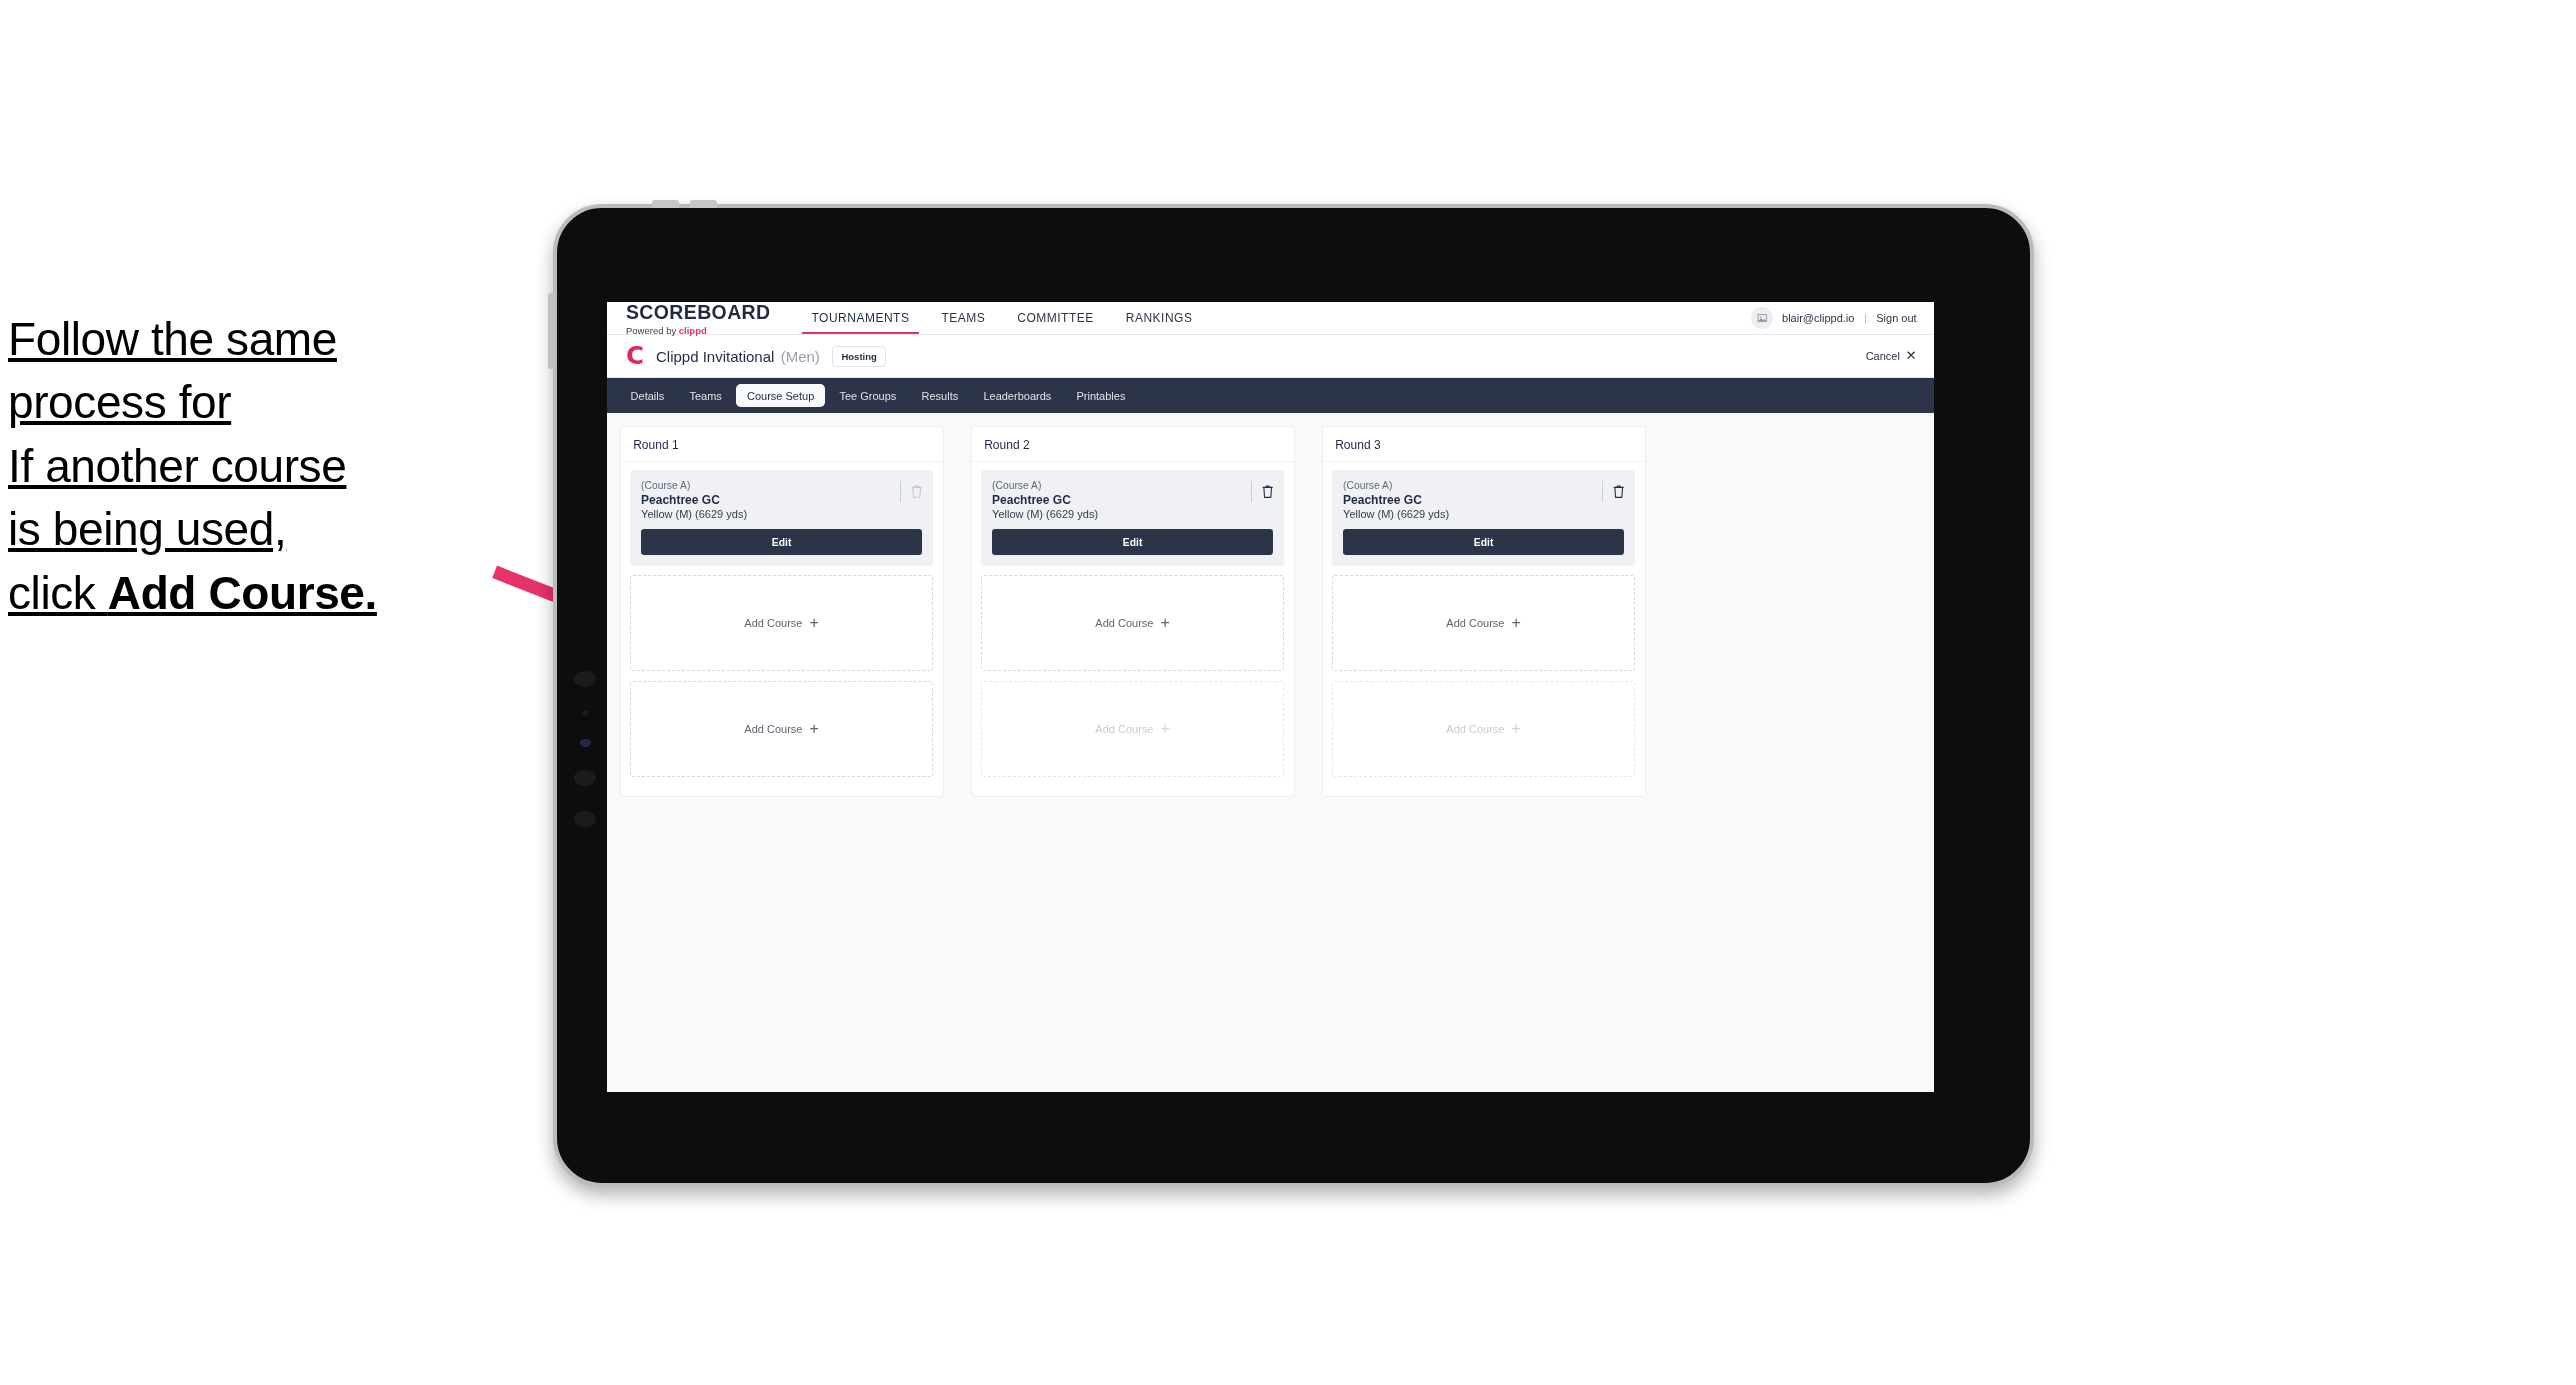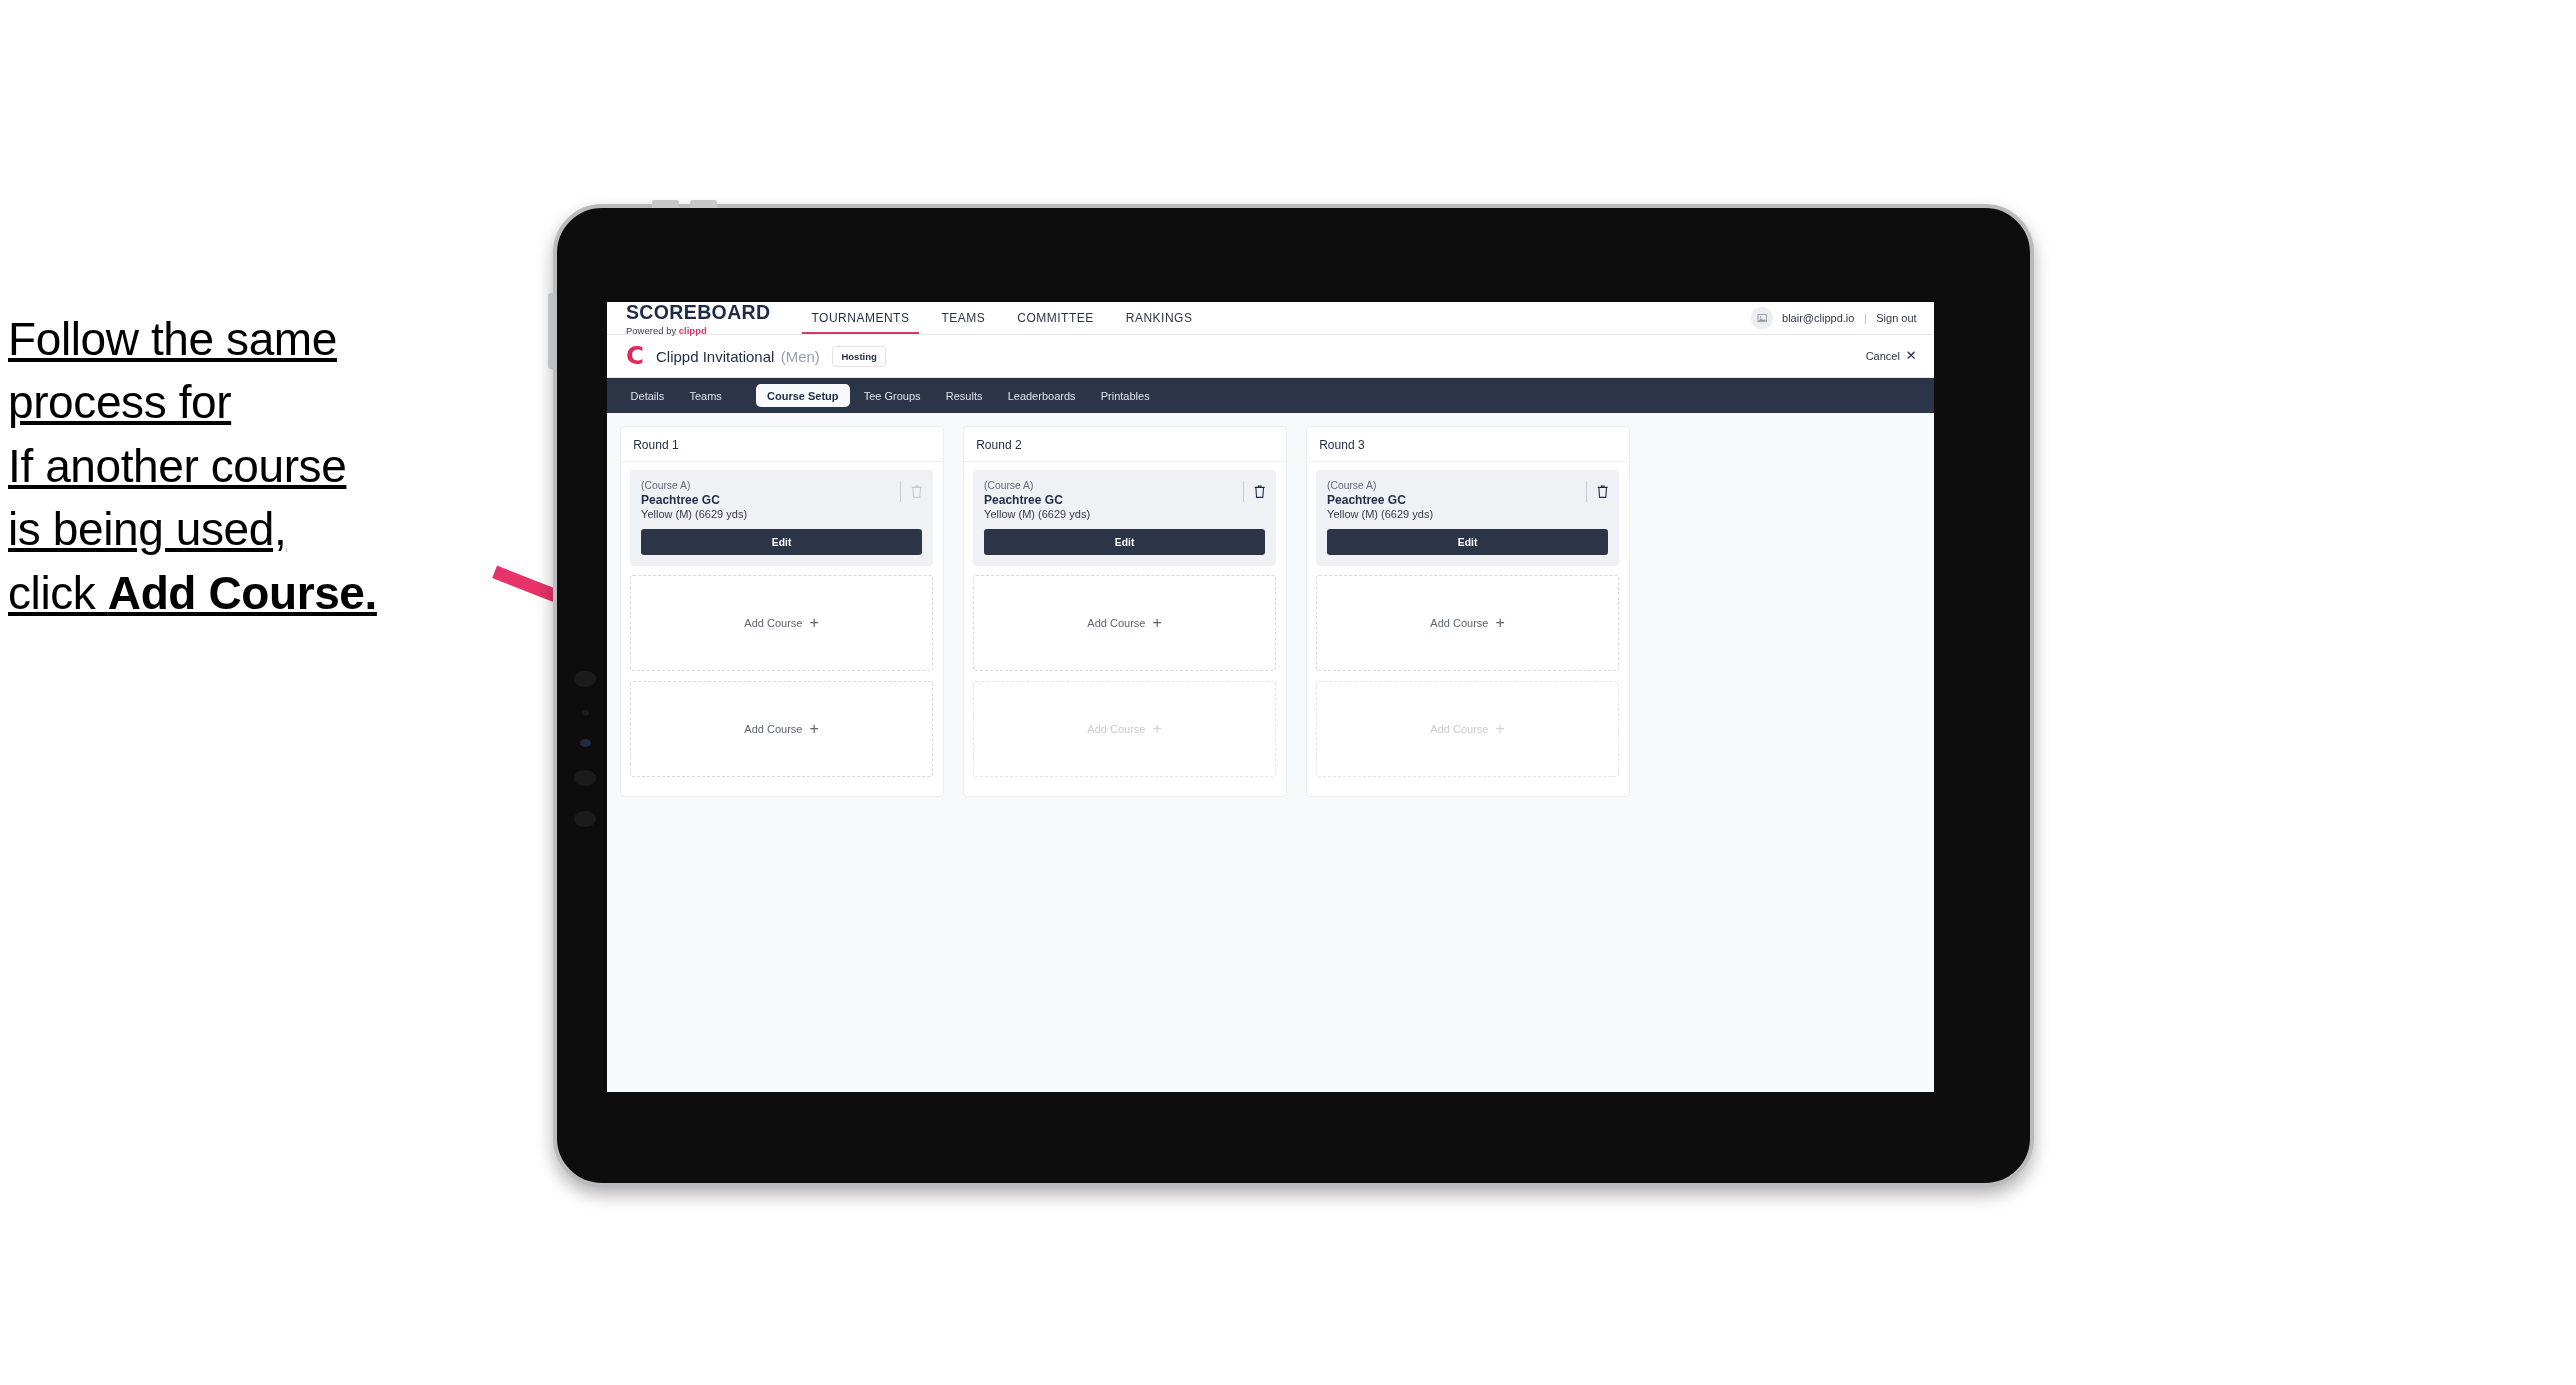"Course Setup" .tab.active { font-weight: 700 -> 400; margin-left: 20px -> none }
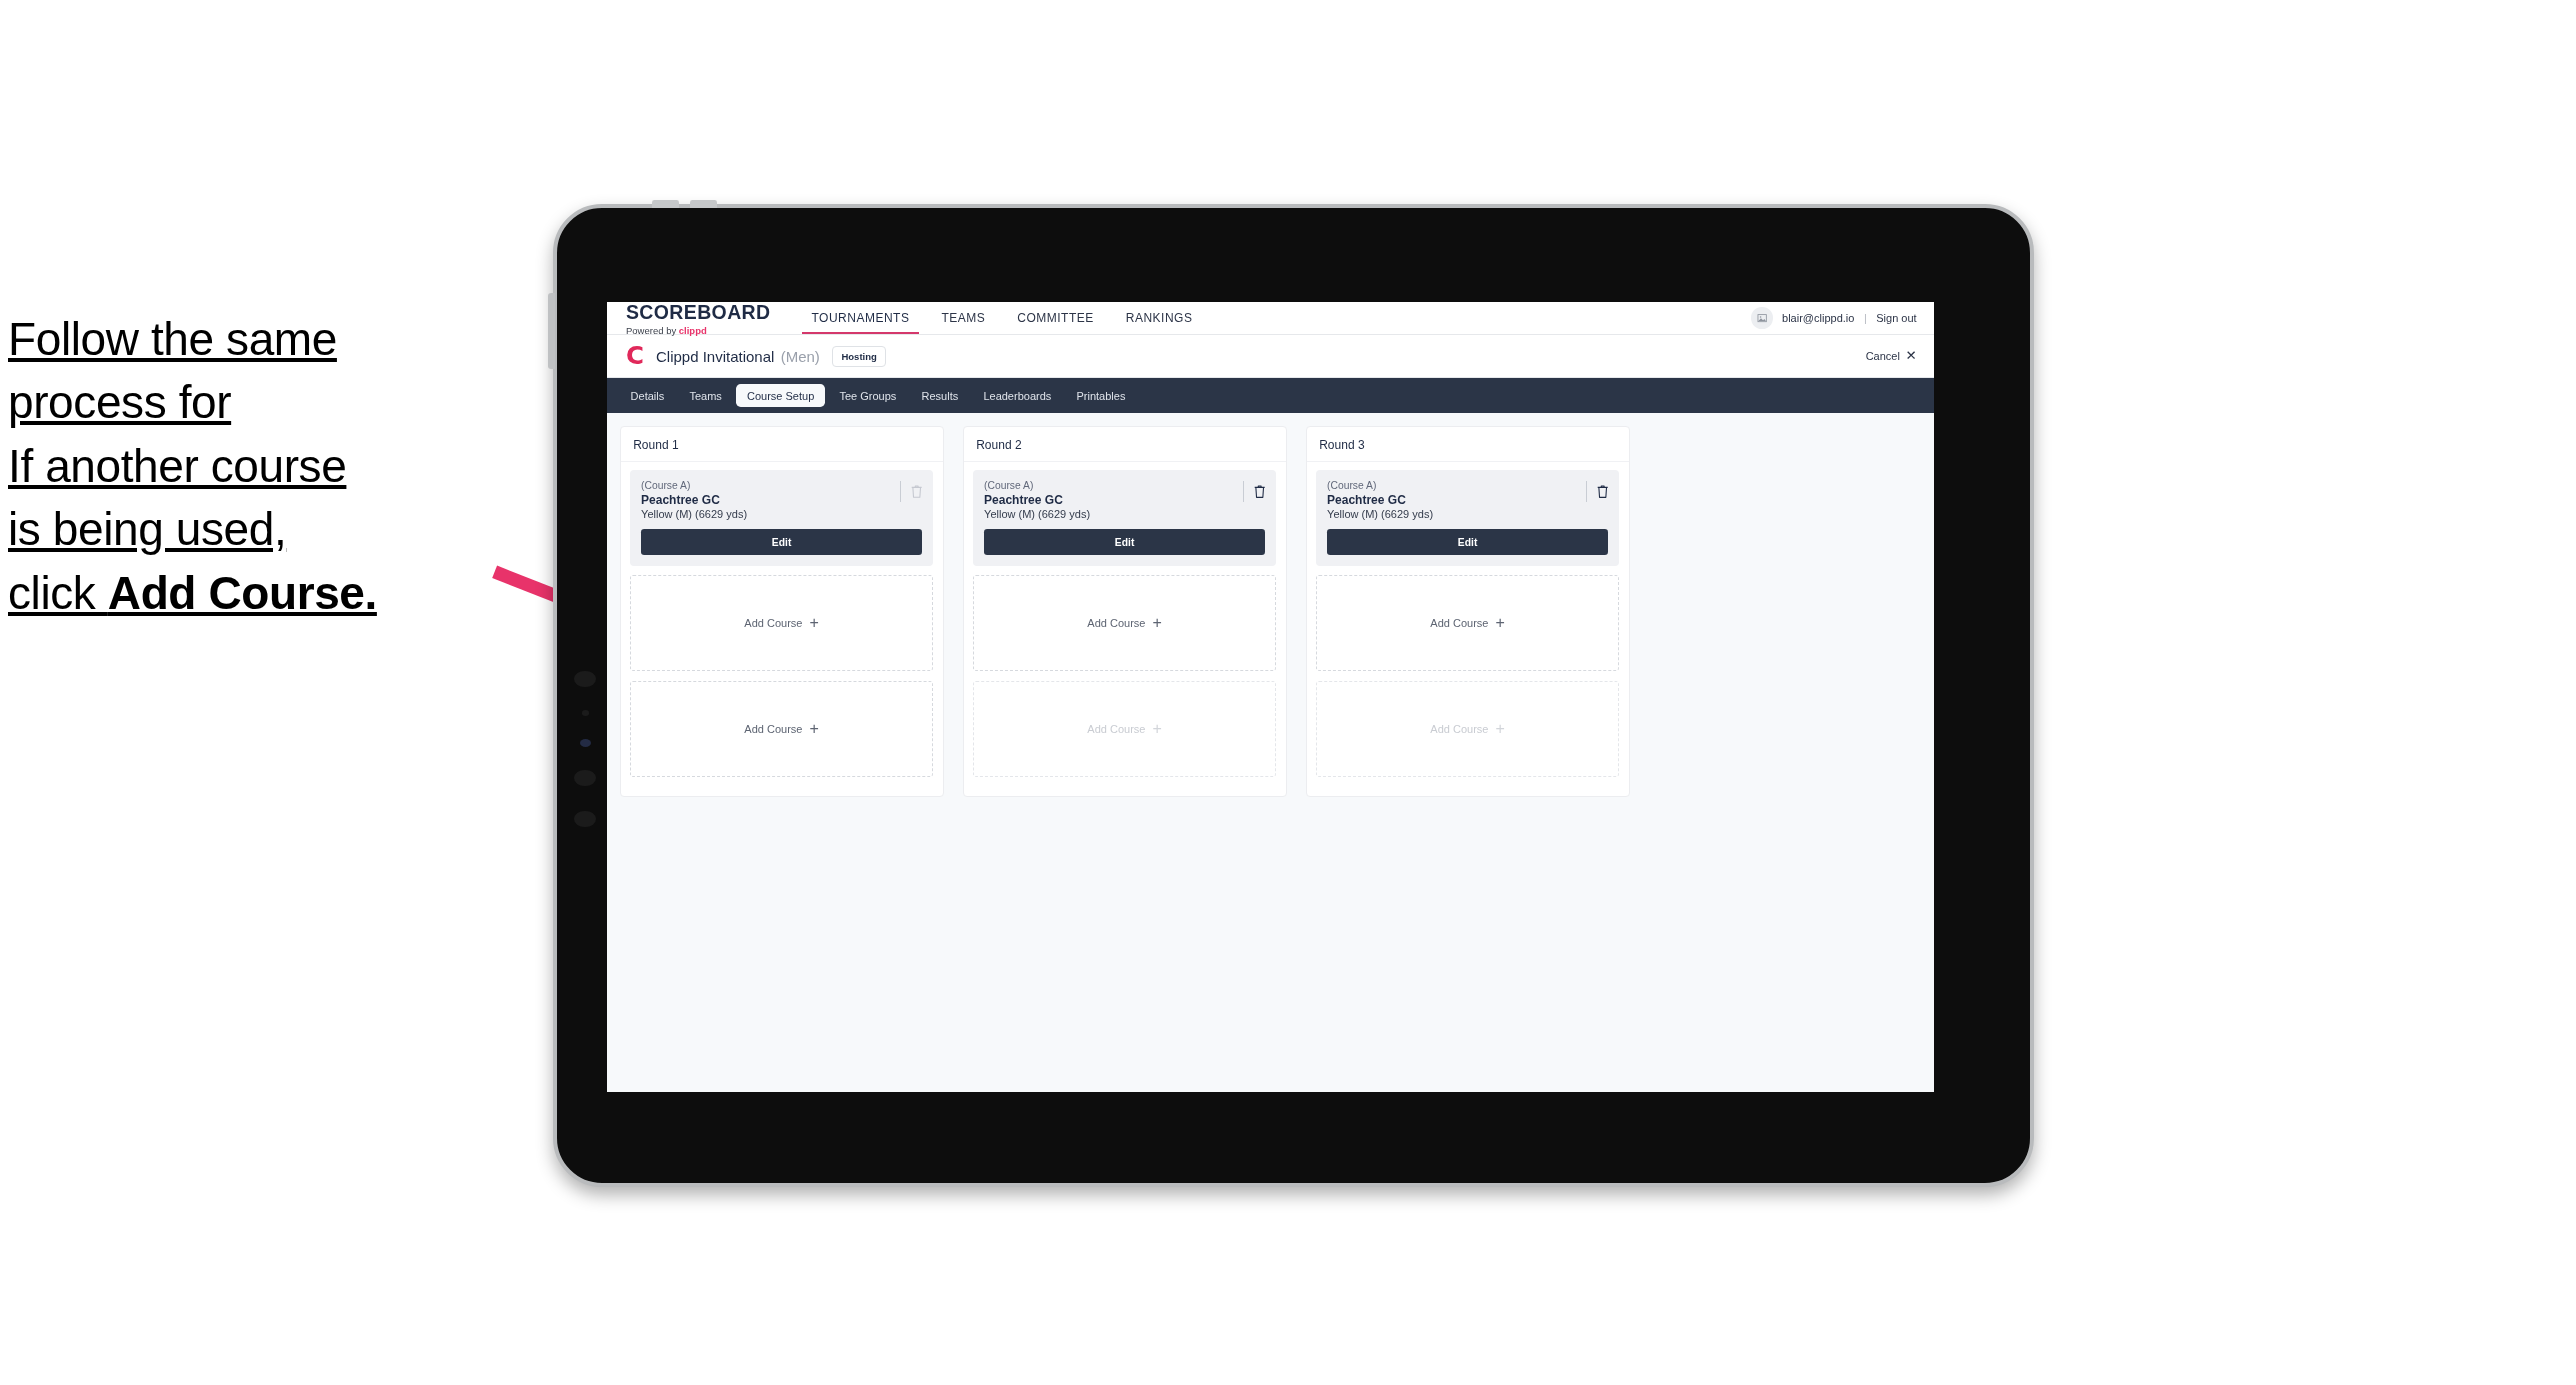"Round 1" #board { gap: 19px -> 27px }
